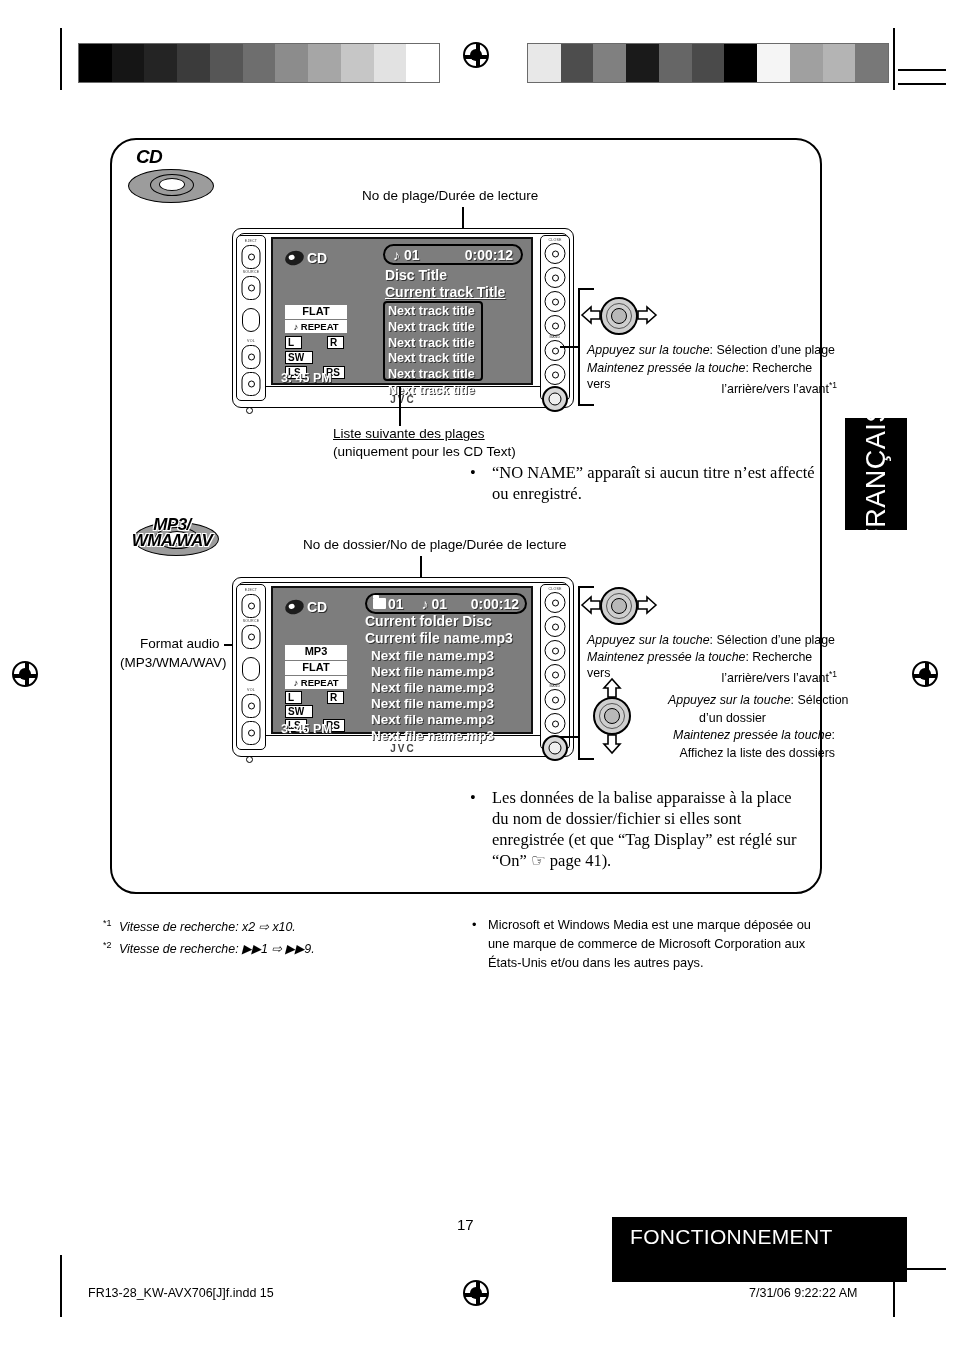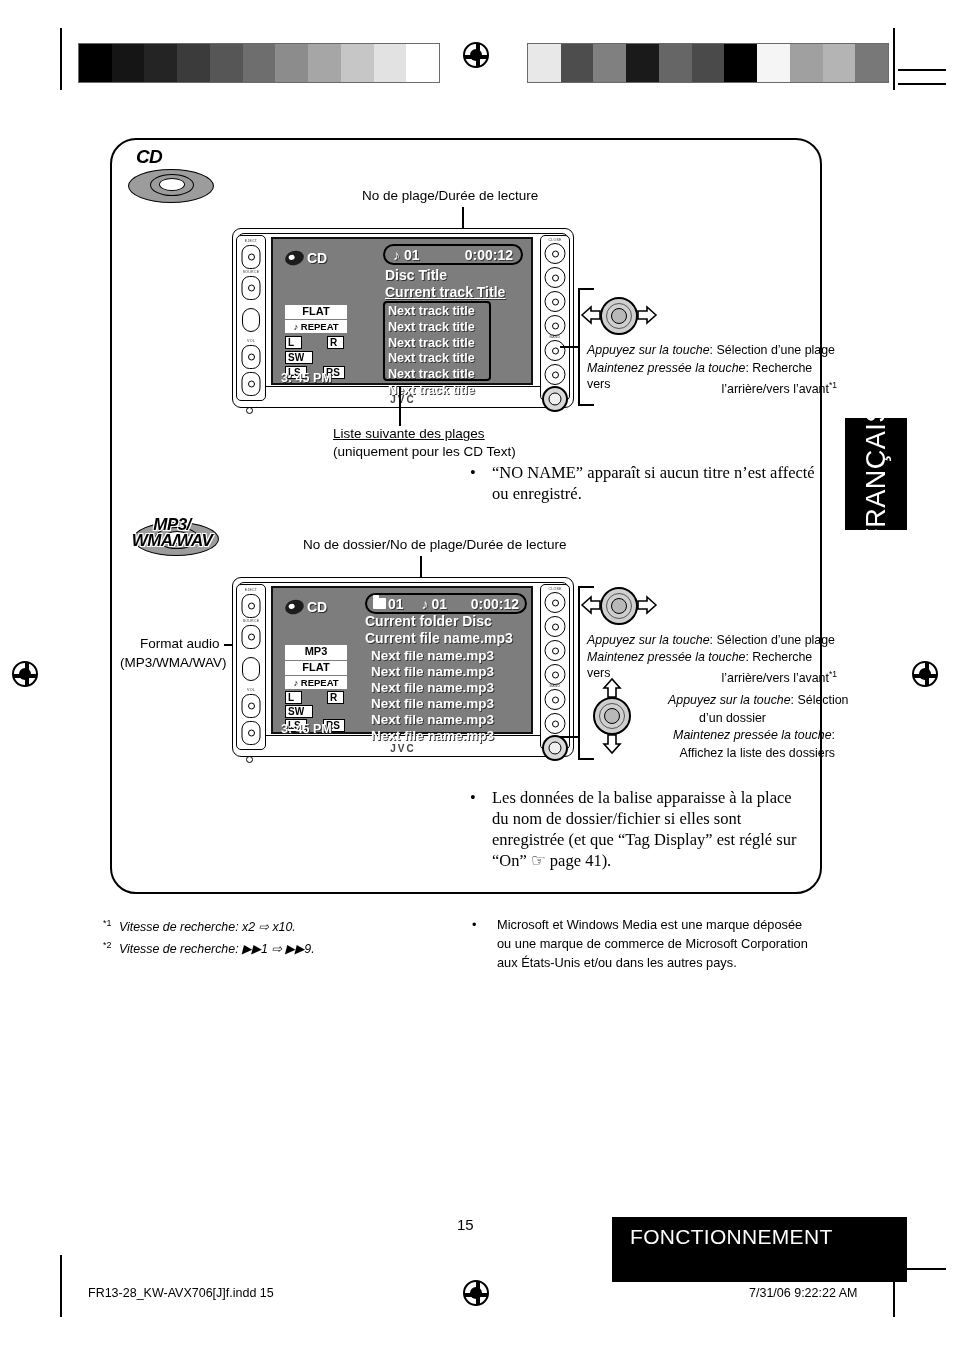"Next track title" div.listbox { width: 108px -> 100px }
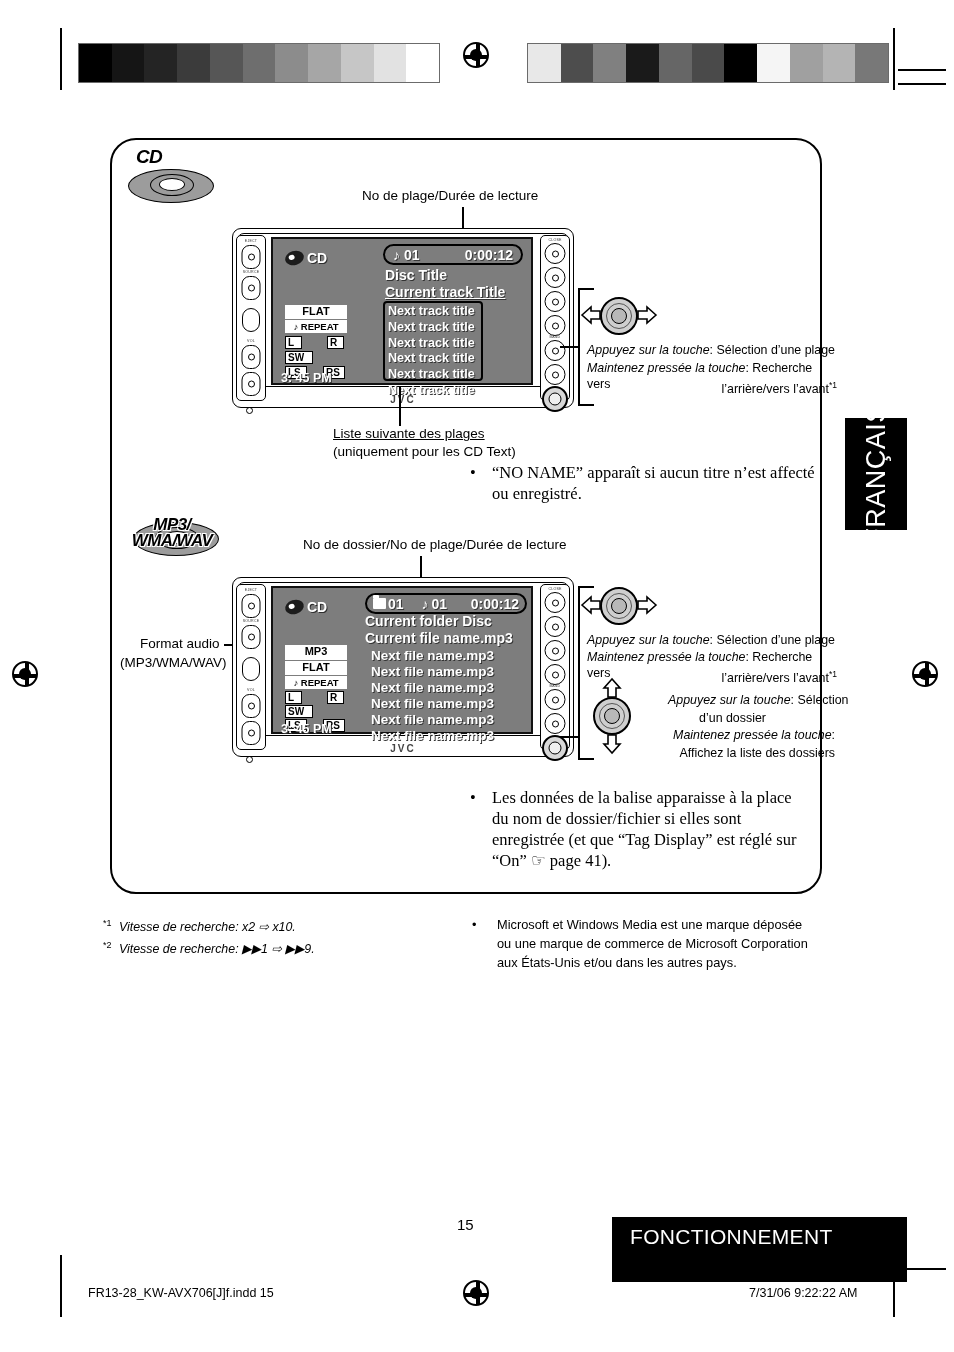"Microsoft et Windows Media est" span { margin-left: 25px -> 16px }
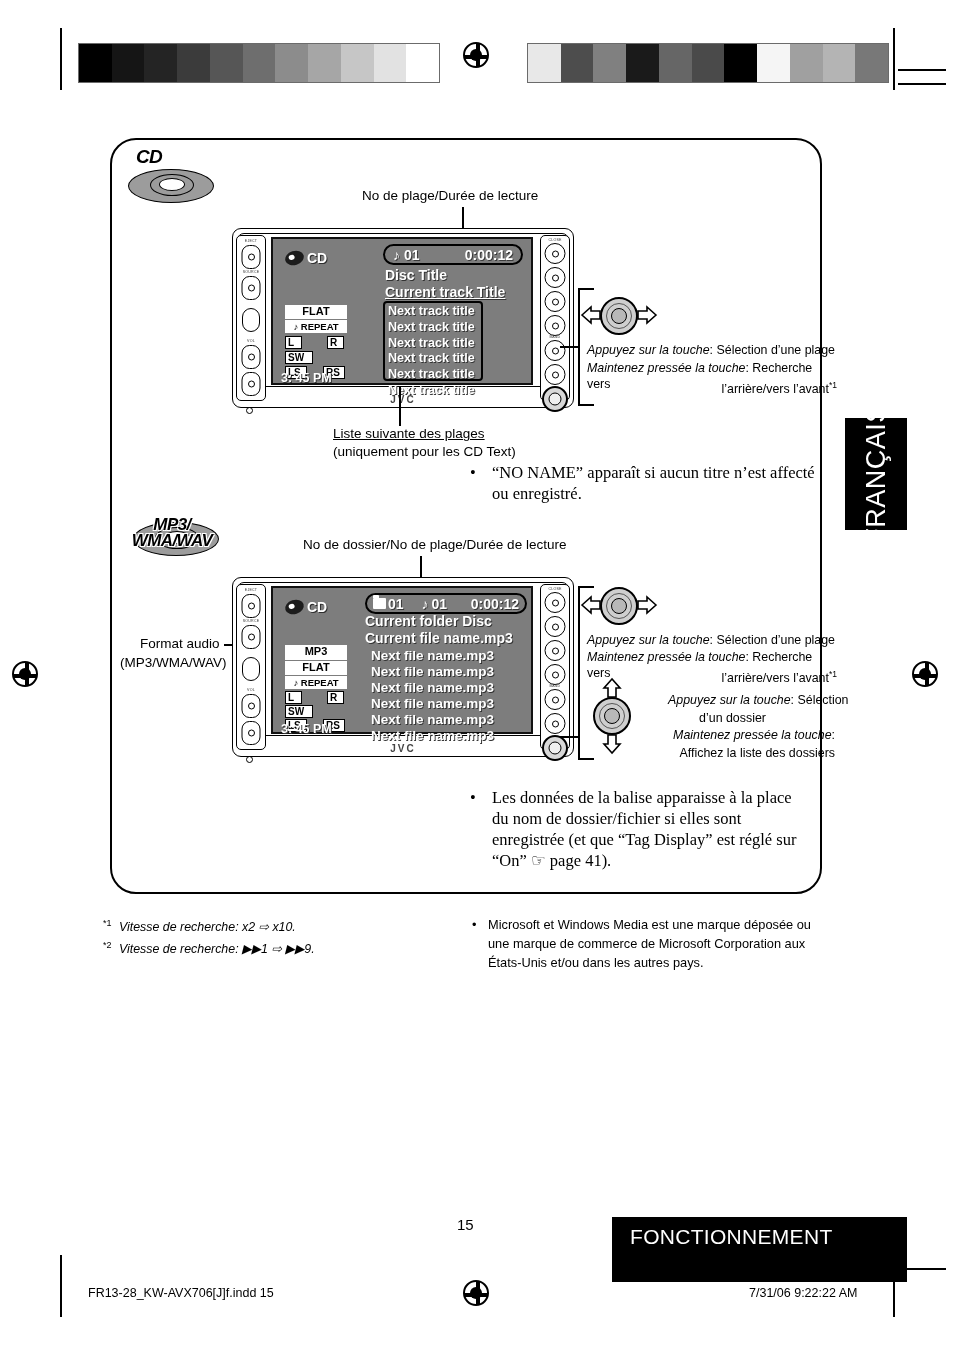"15" div.pagenum { text: 15 -> 17 }
